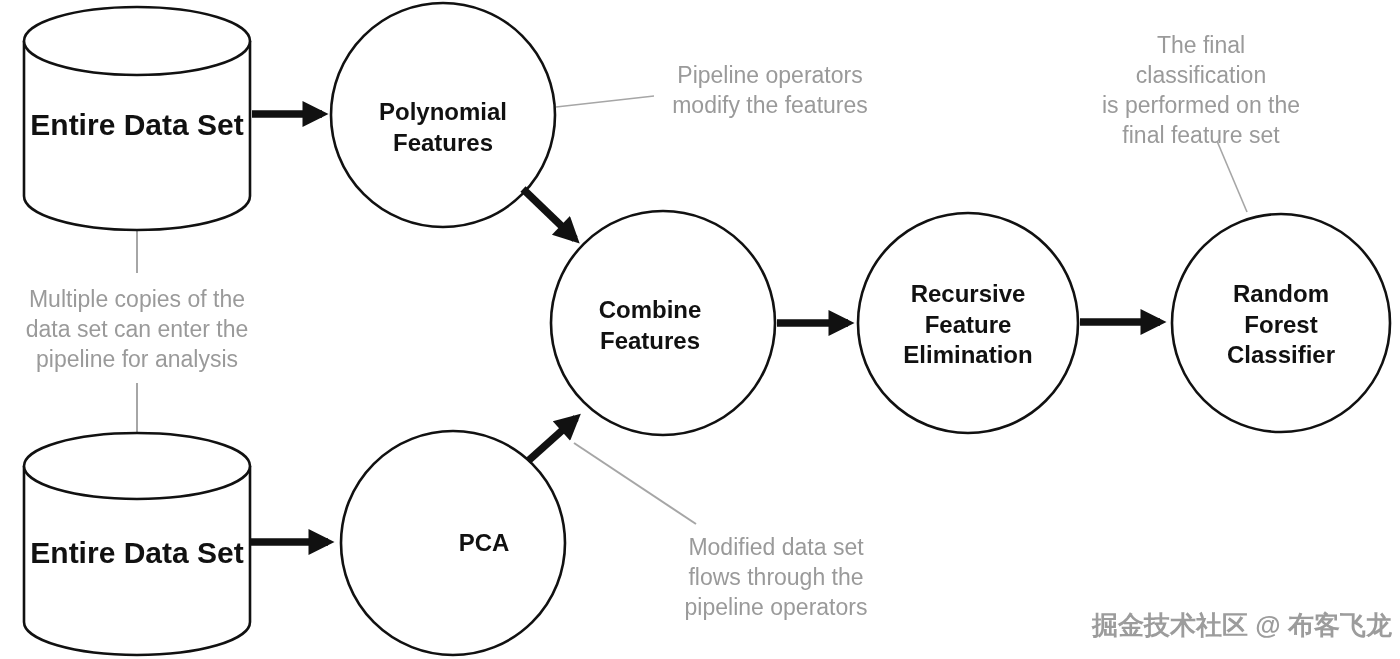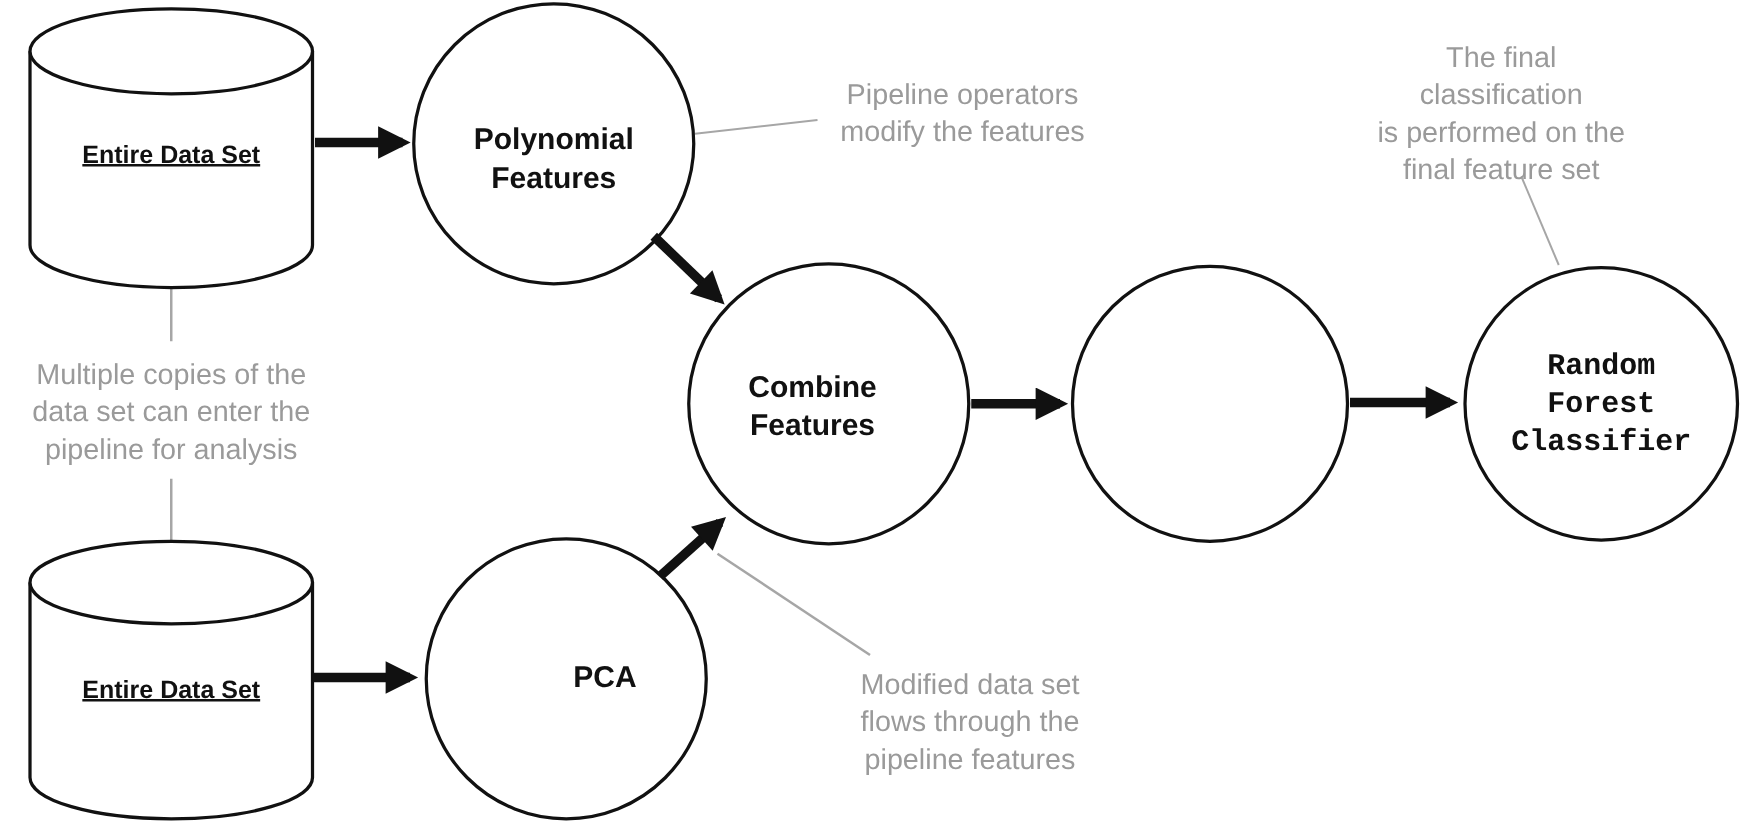"Entire Data Set" .dataset-label { font-size: 20px -> 30px; text-decoration: underline -> none }
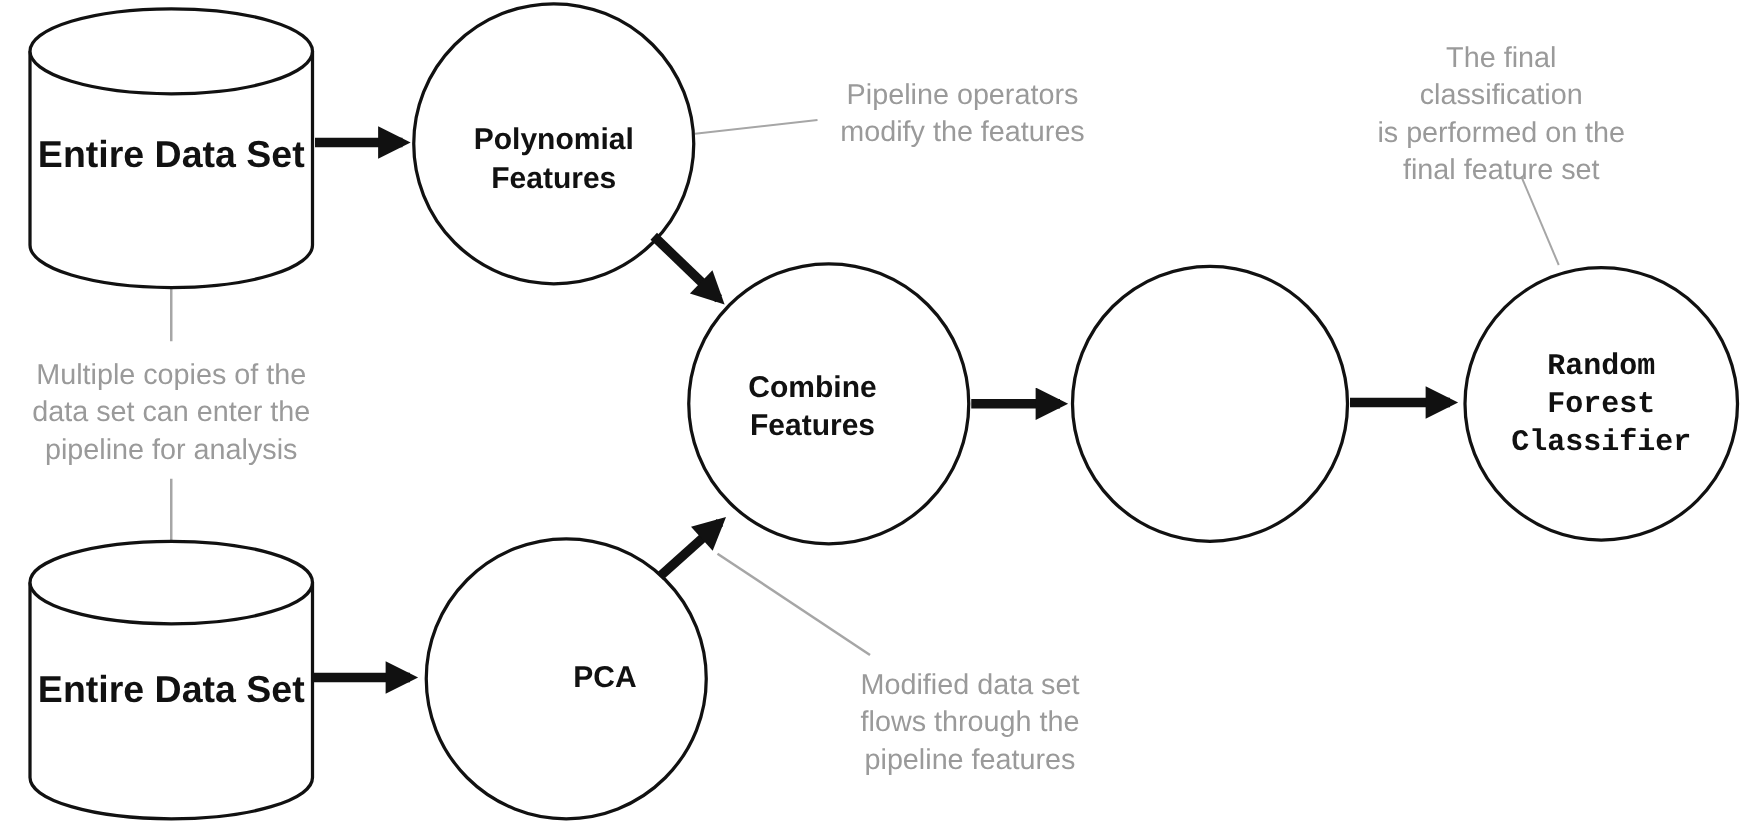"Recursive" div.node-label { html: none -> <div>Recursive Feature Elimination</div> }
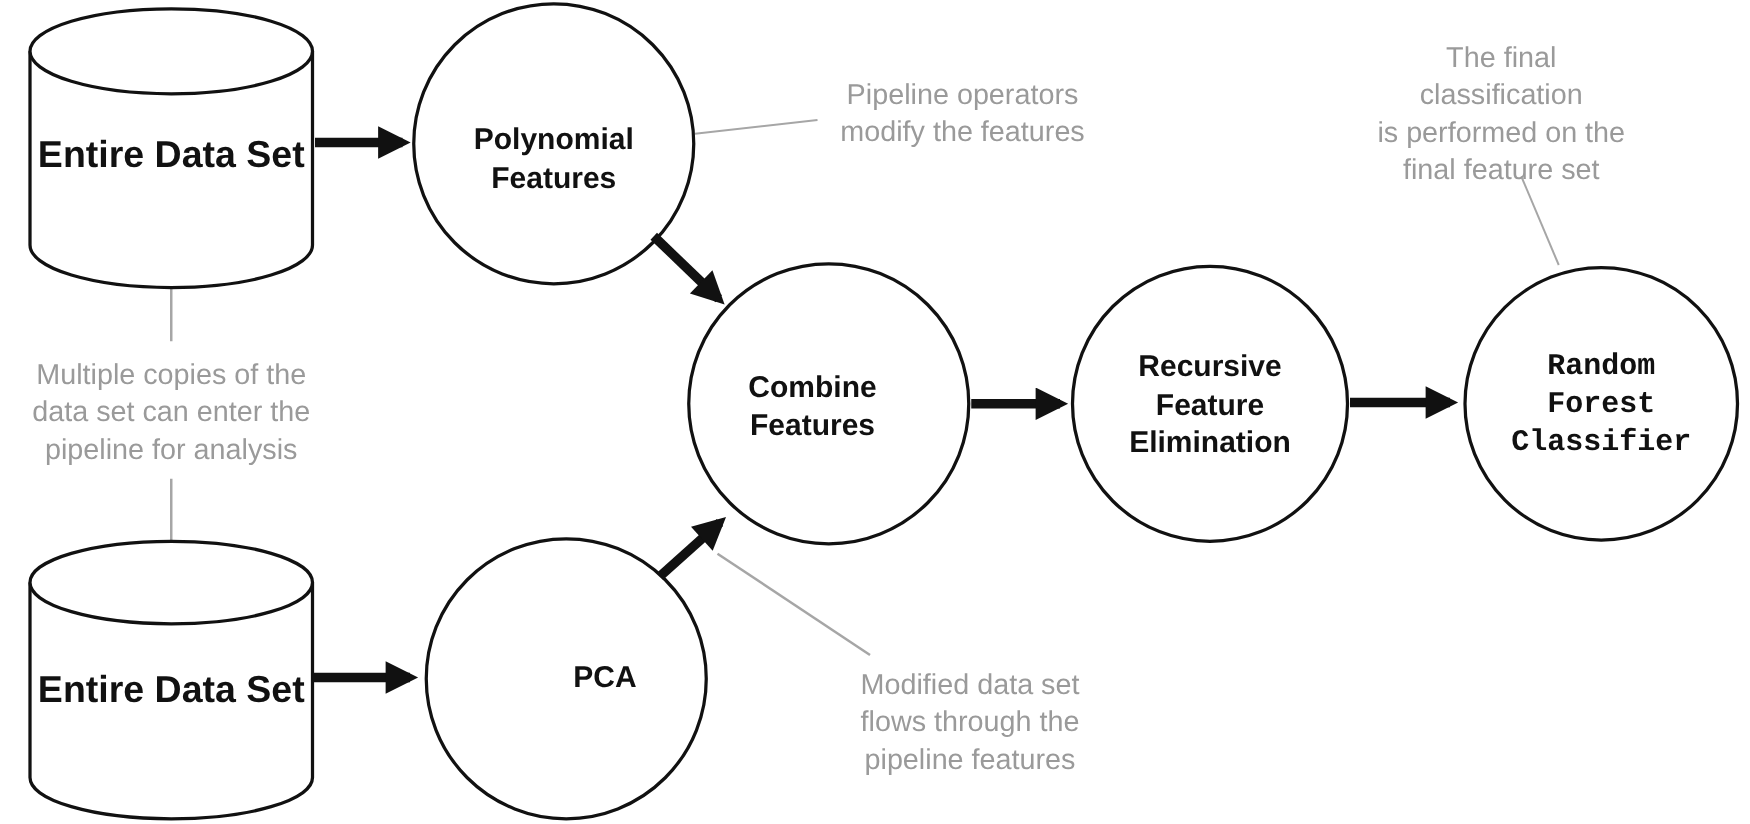"Random" div.node-label { font-family: Liberation Mono, monospace -> none }
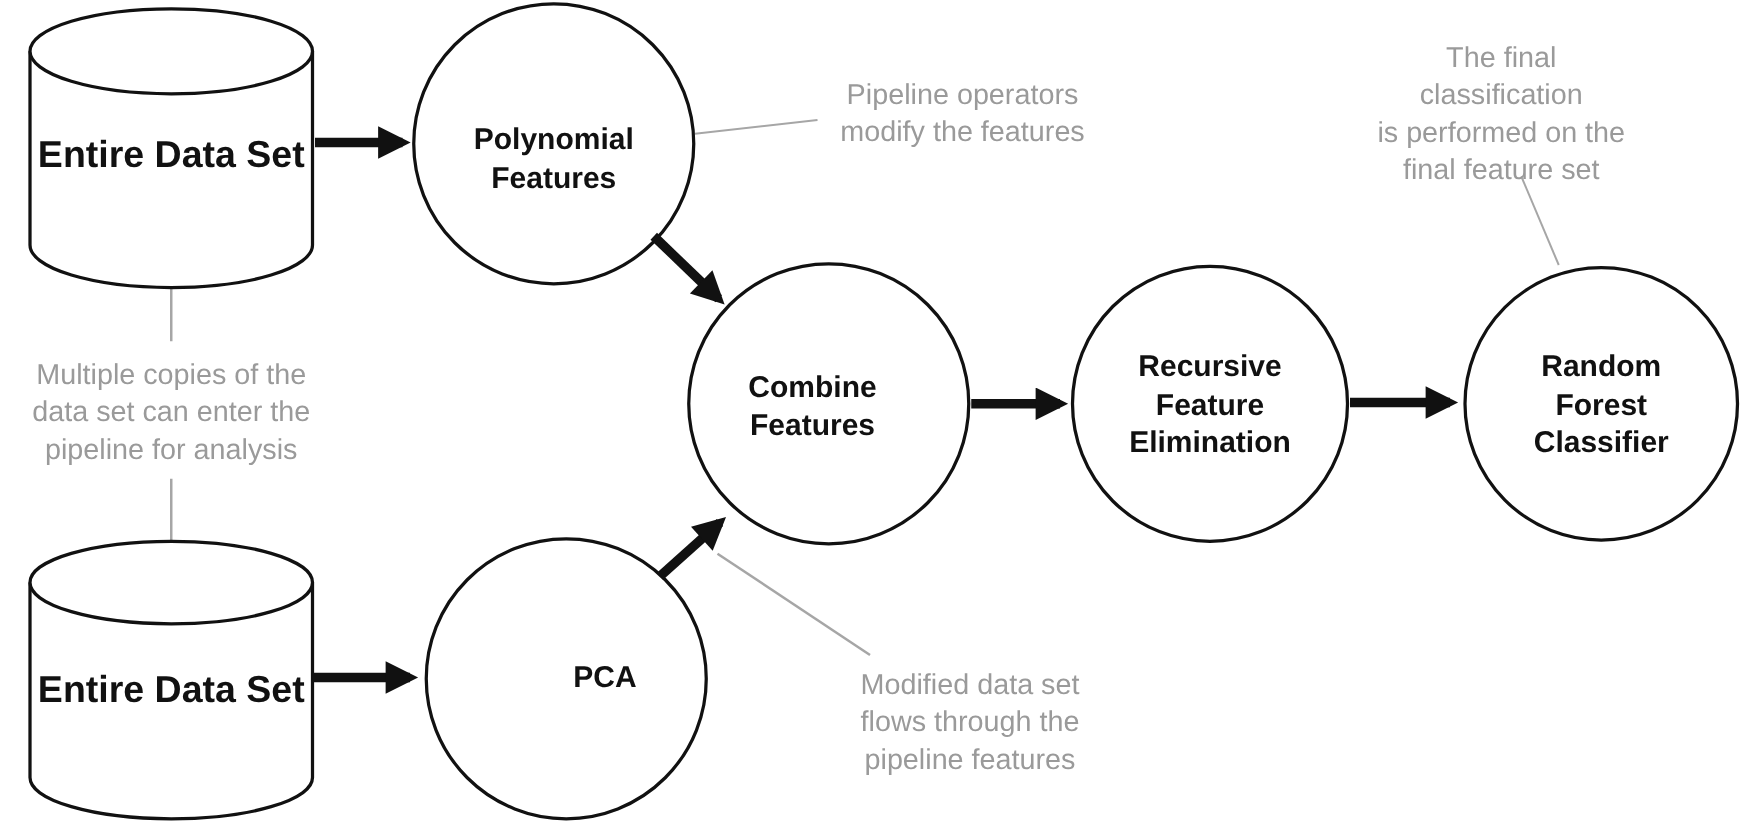"Modified data set" div.annotation { text: features -> operators }
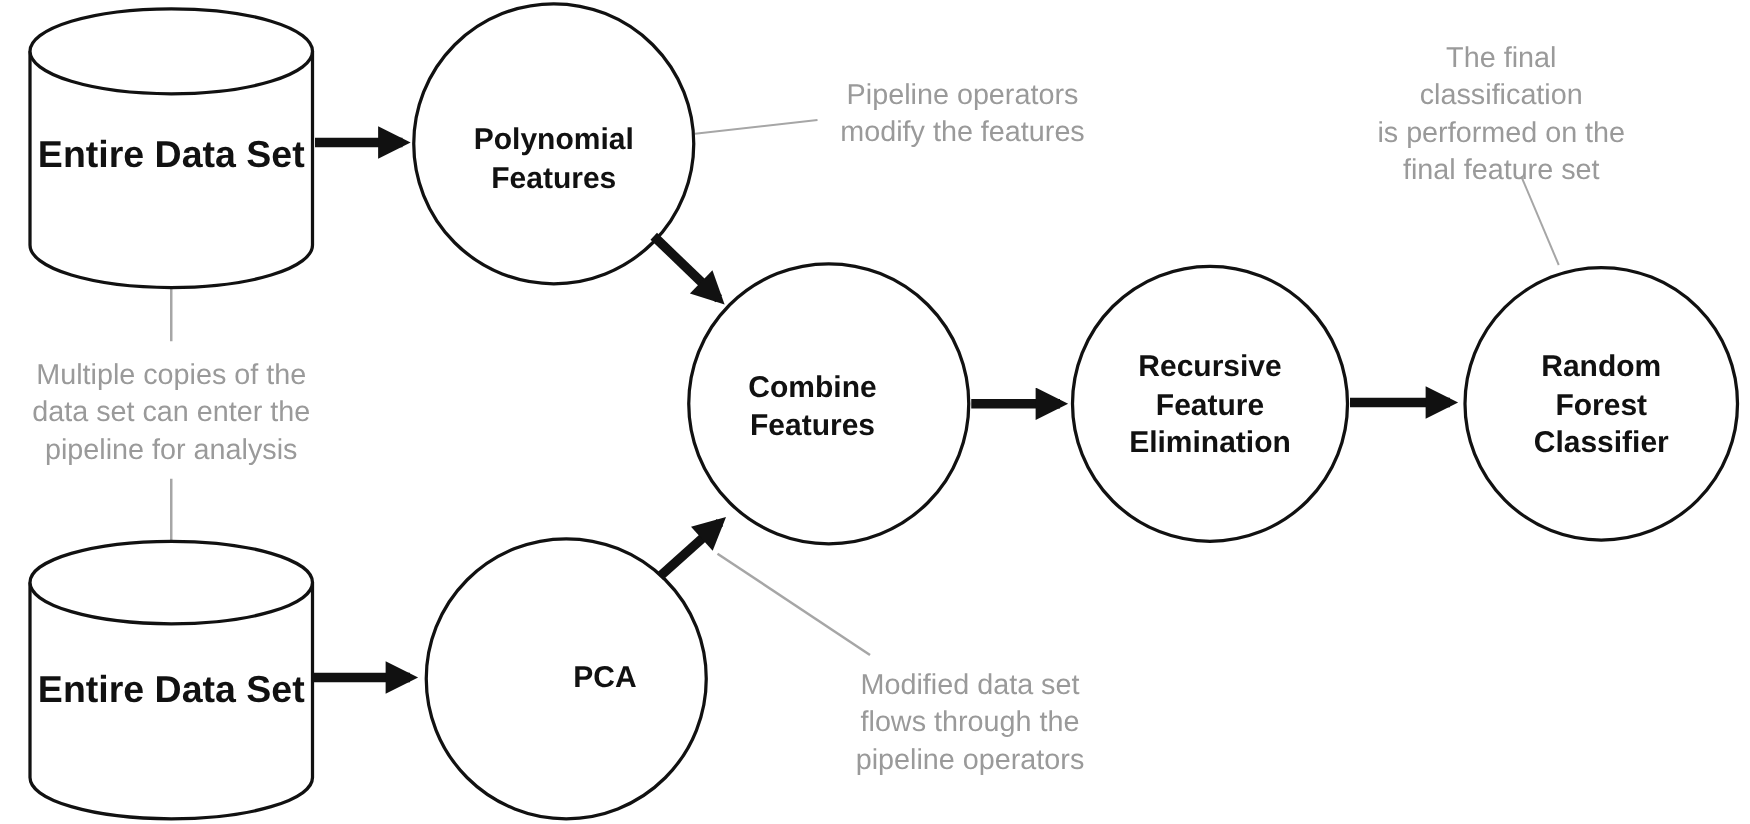"掘金技术社区 @ 布客飞龙" div.watermark { html: none -> <div>掘金技术社区 @ 布客飞龙</div> }
